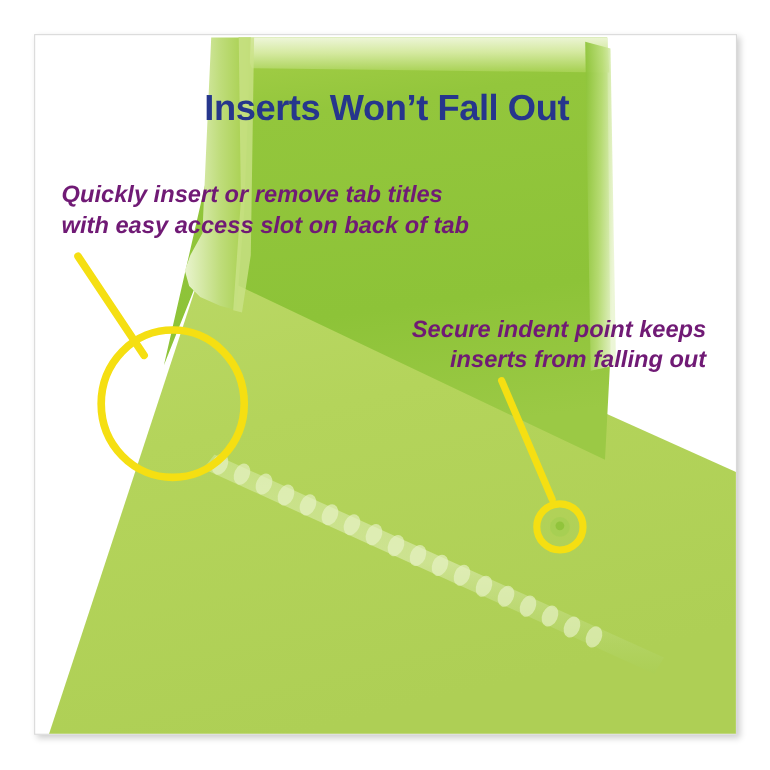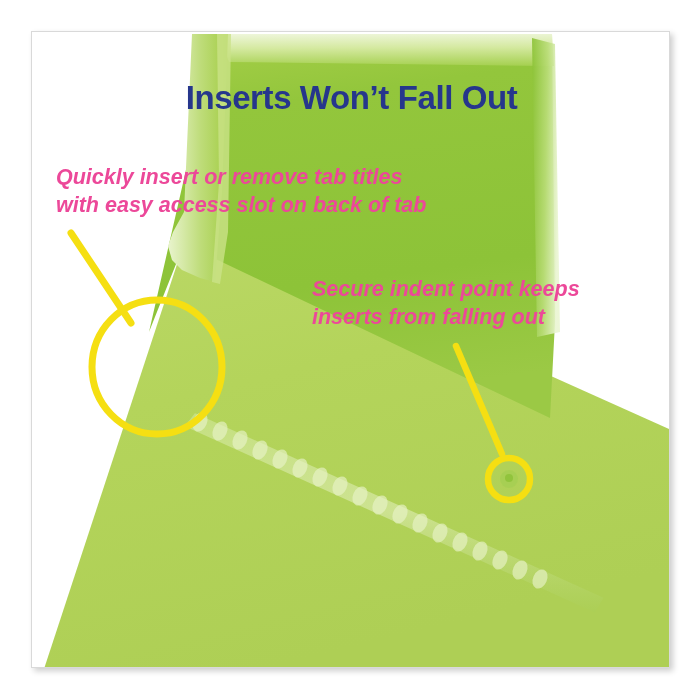"Quickly insert or remove tab" .callout { color: #ec4899 -> #701a75 }
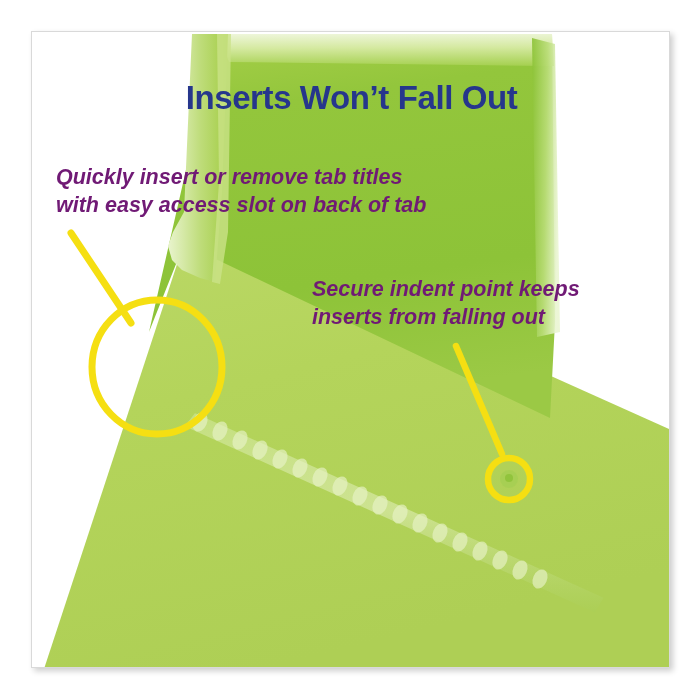"Secure indent point keeps" #callout-right { text-align: left -> right; top: 243px -> 253px }
